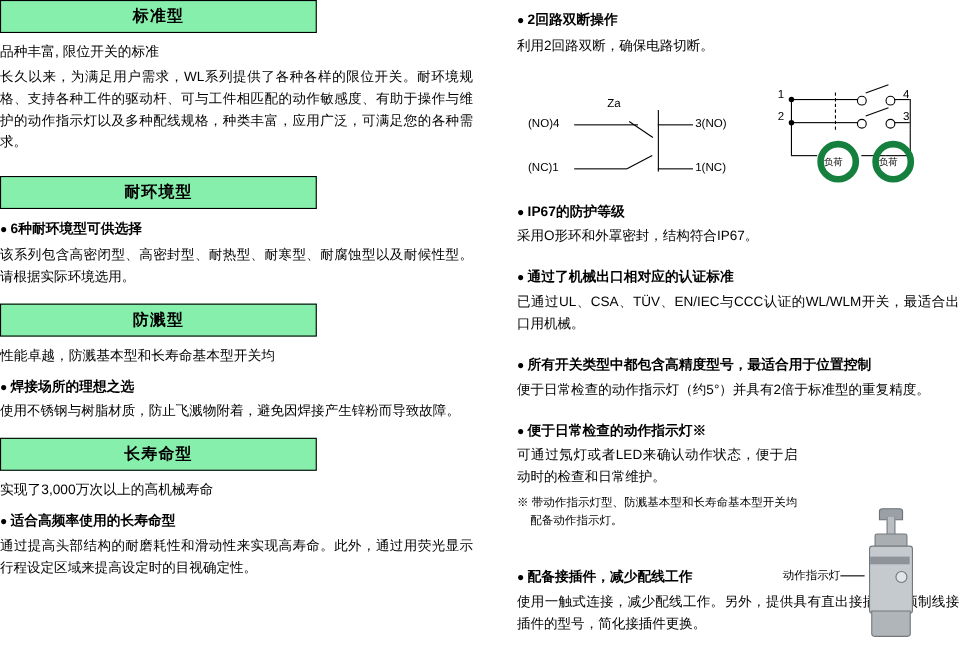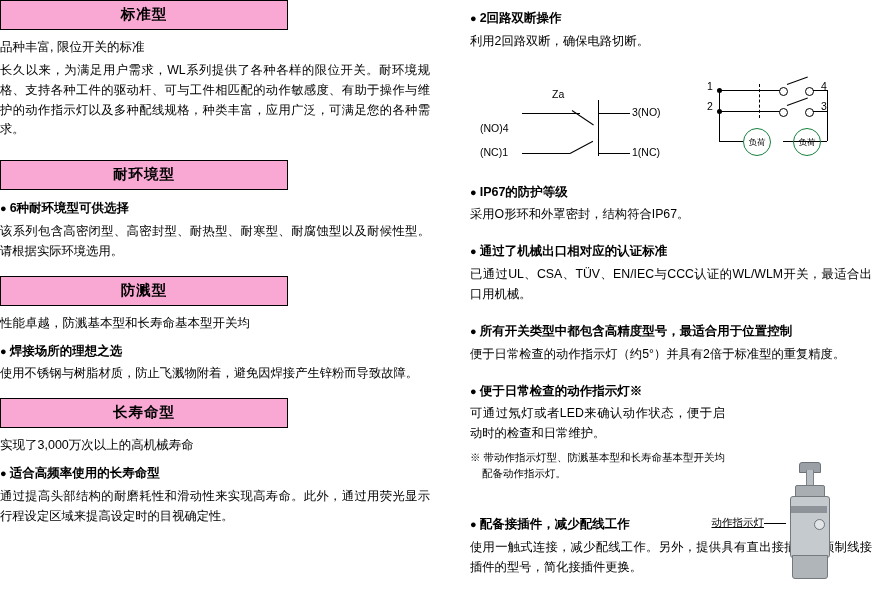"标准型" .title-box { background: #f9a8d4 -> #86efac }
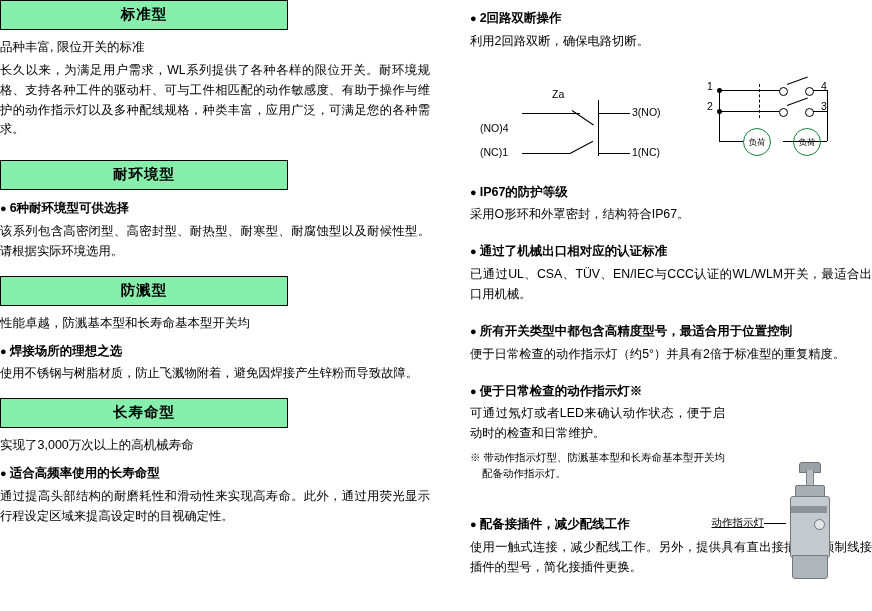"(NO)4" span.lbl { margin-top: 16px -> none }
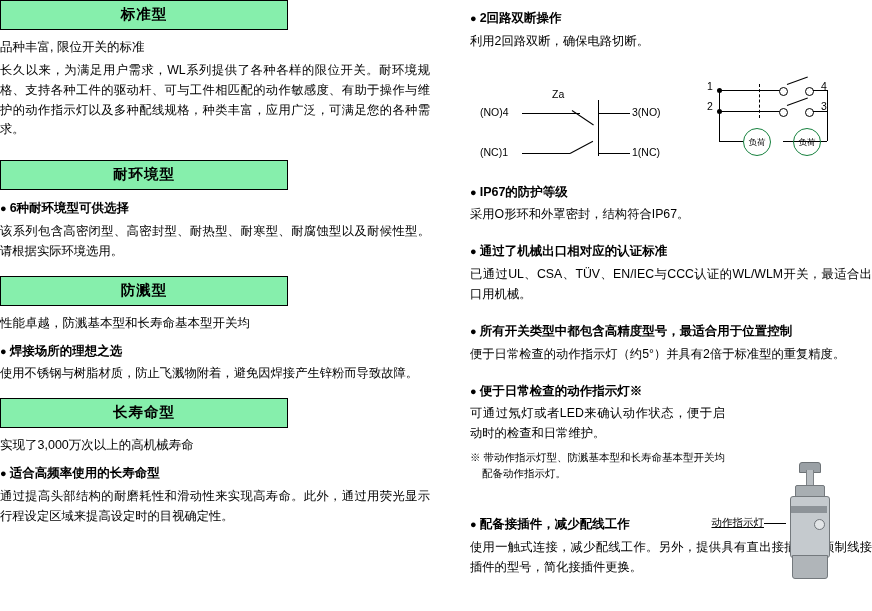"负荷" .coil { border: 1px solid #15803d -> 6px solid #15803d; text-align: center -> none }
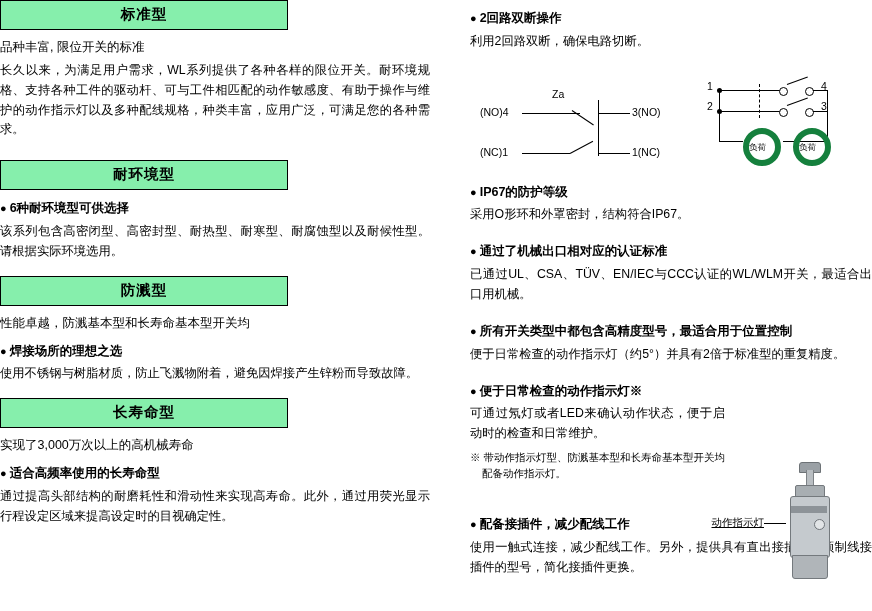"动作指示灯" .callout-text { text-decoration: underline -> none }
